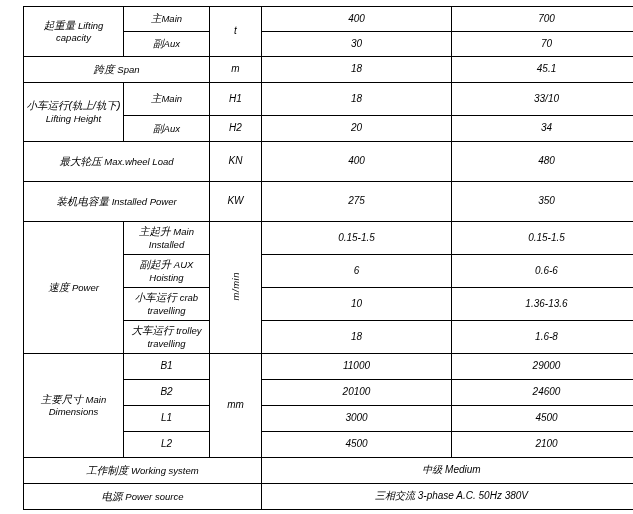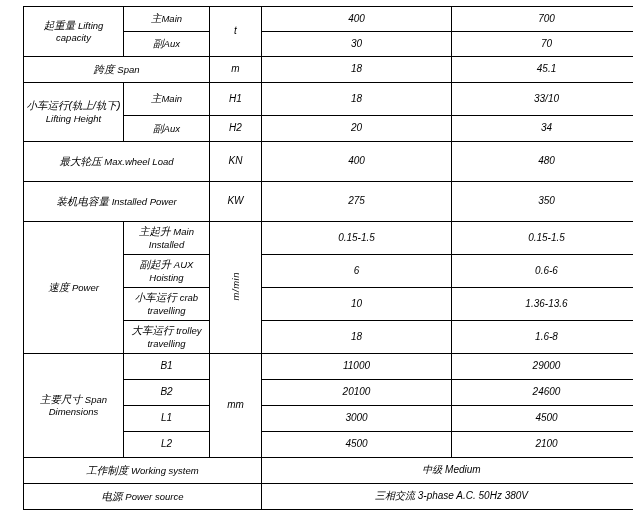"Span Dimensions" span.en { text: Span -> Main }
